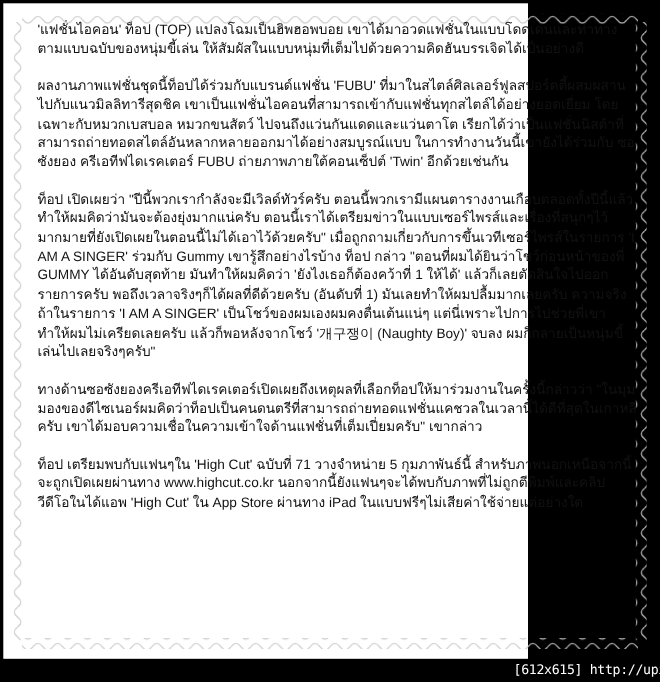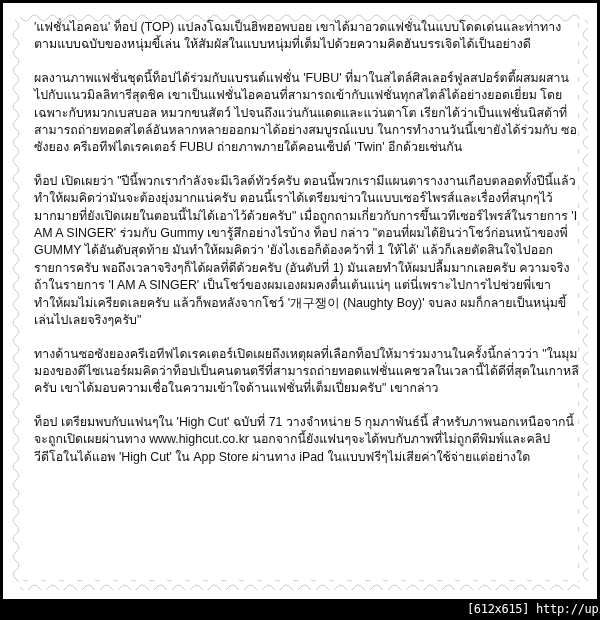"'แฟชั่นไอคอน' ท็อป (TOP)" .card { width: 594px -> 477px }
